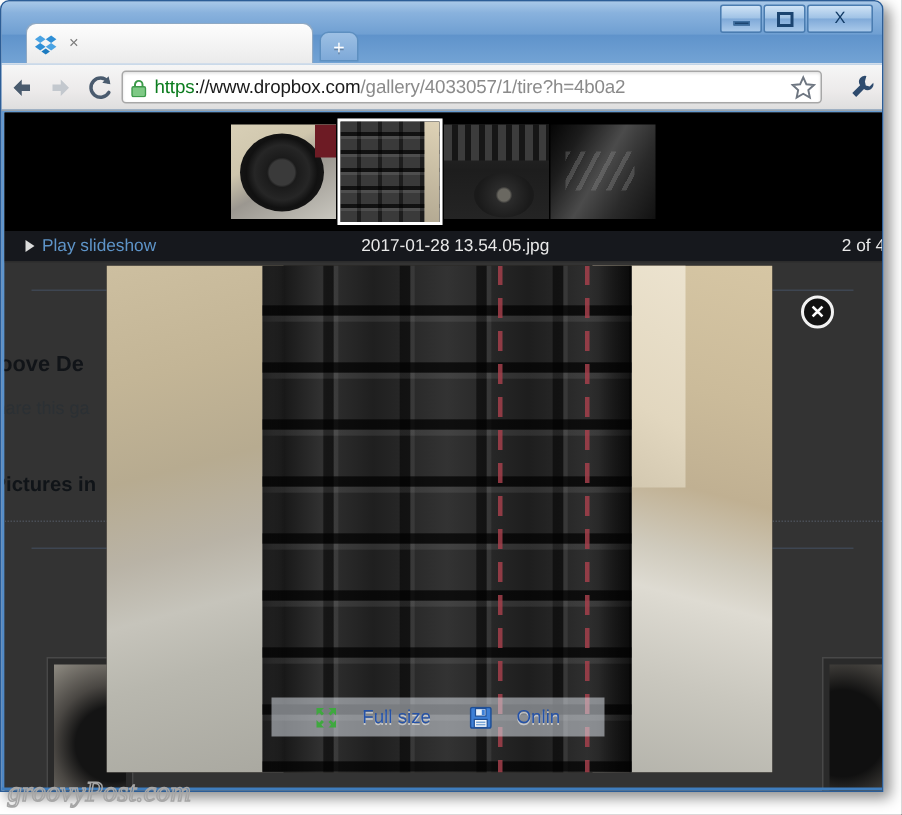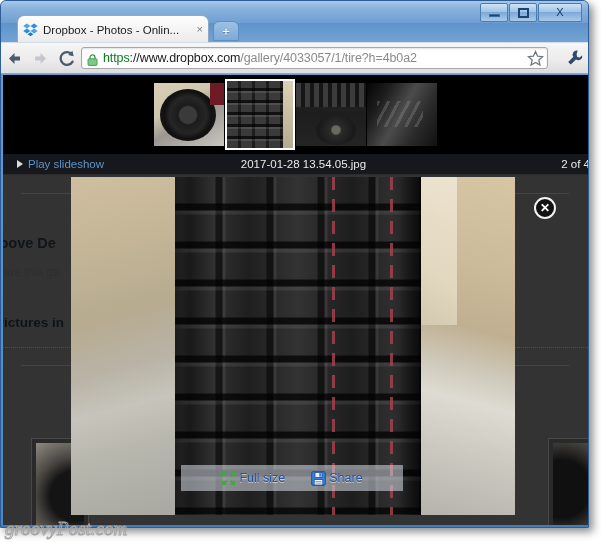"Dropbox - Photos - Onlin..." span { html: <span>Dropbox - Photos - Onlin...</span> -> none }
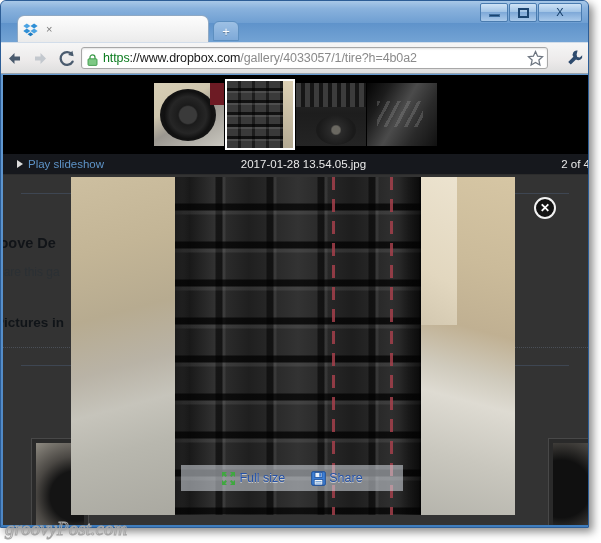"Full size" .action { gap: 3px -> 16px }
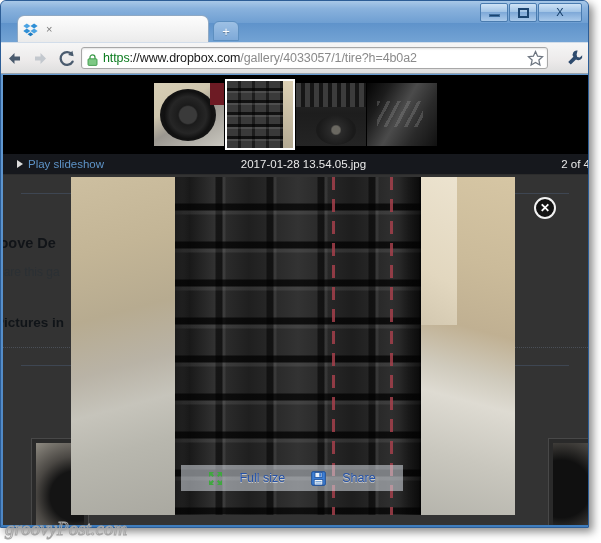"Share" span.action-label { text: Share -> Onlin }
